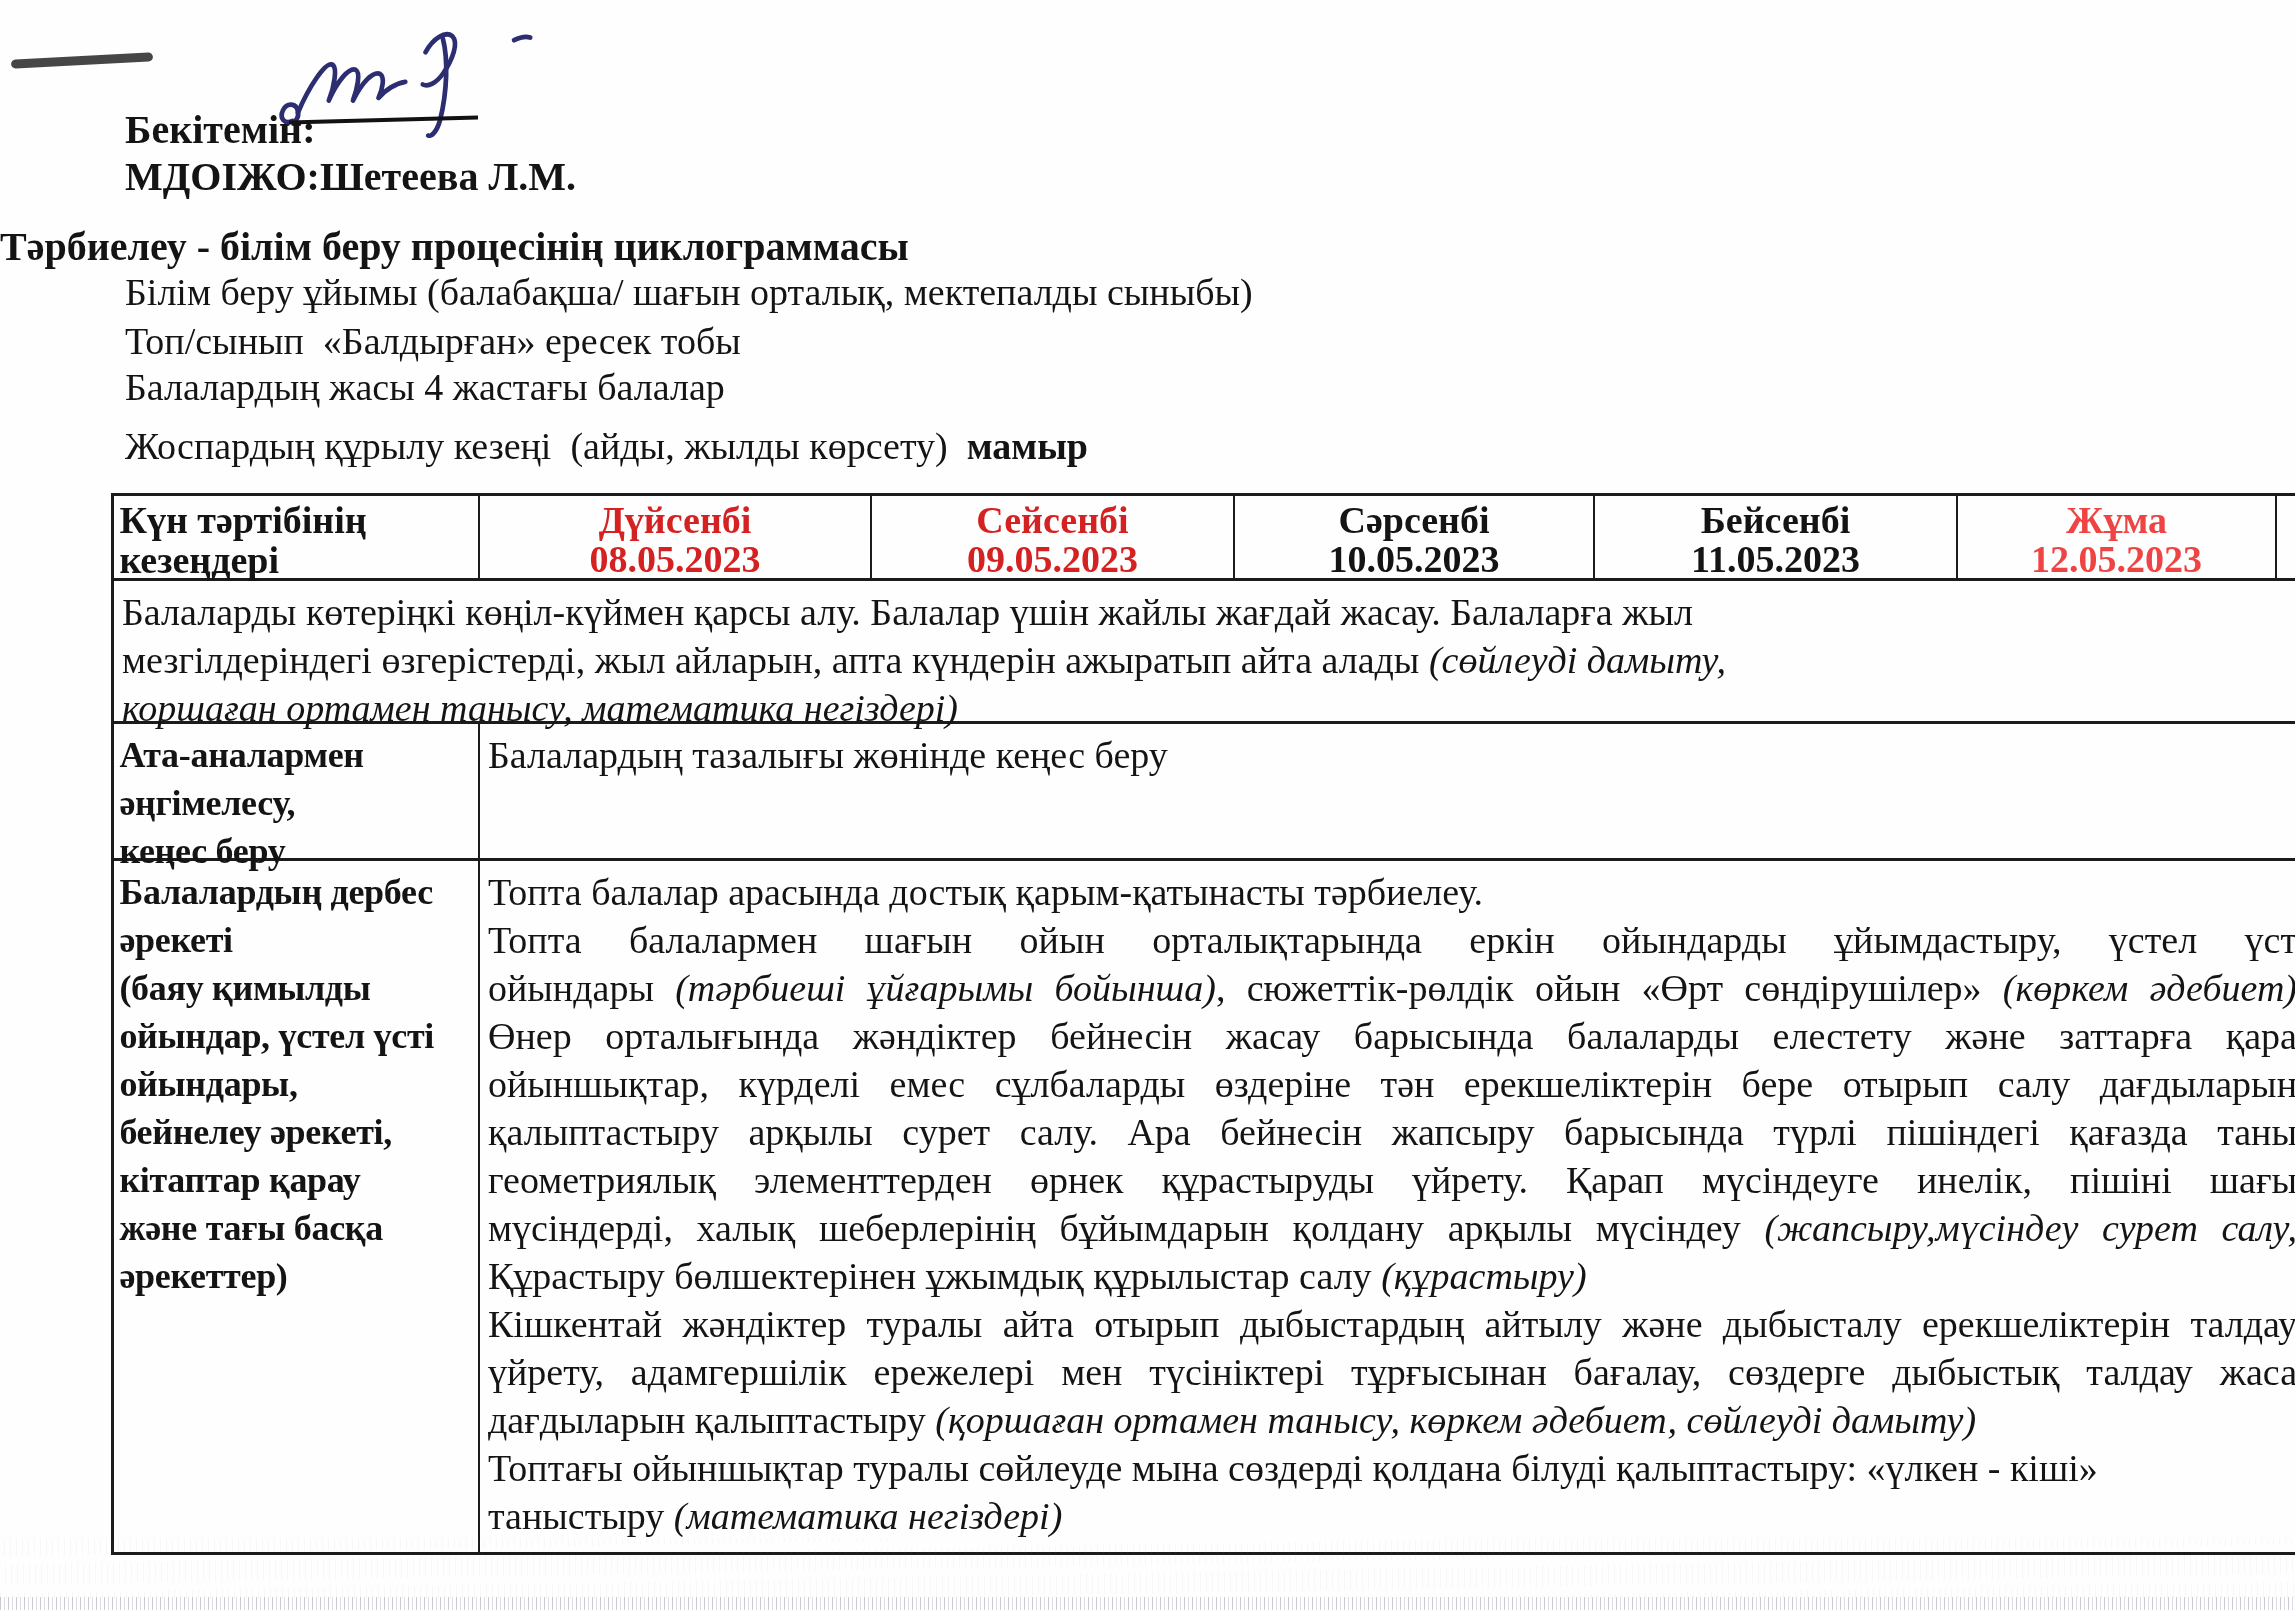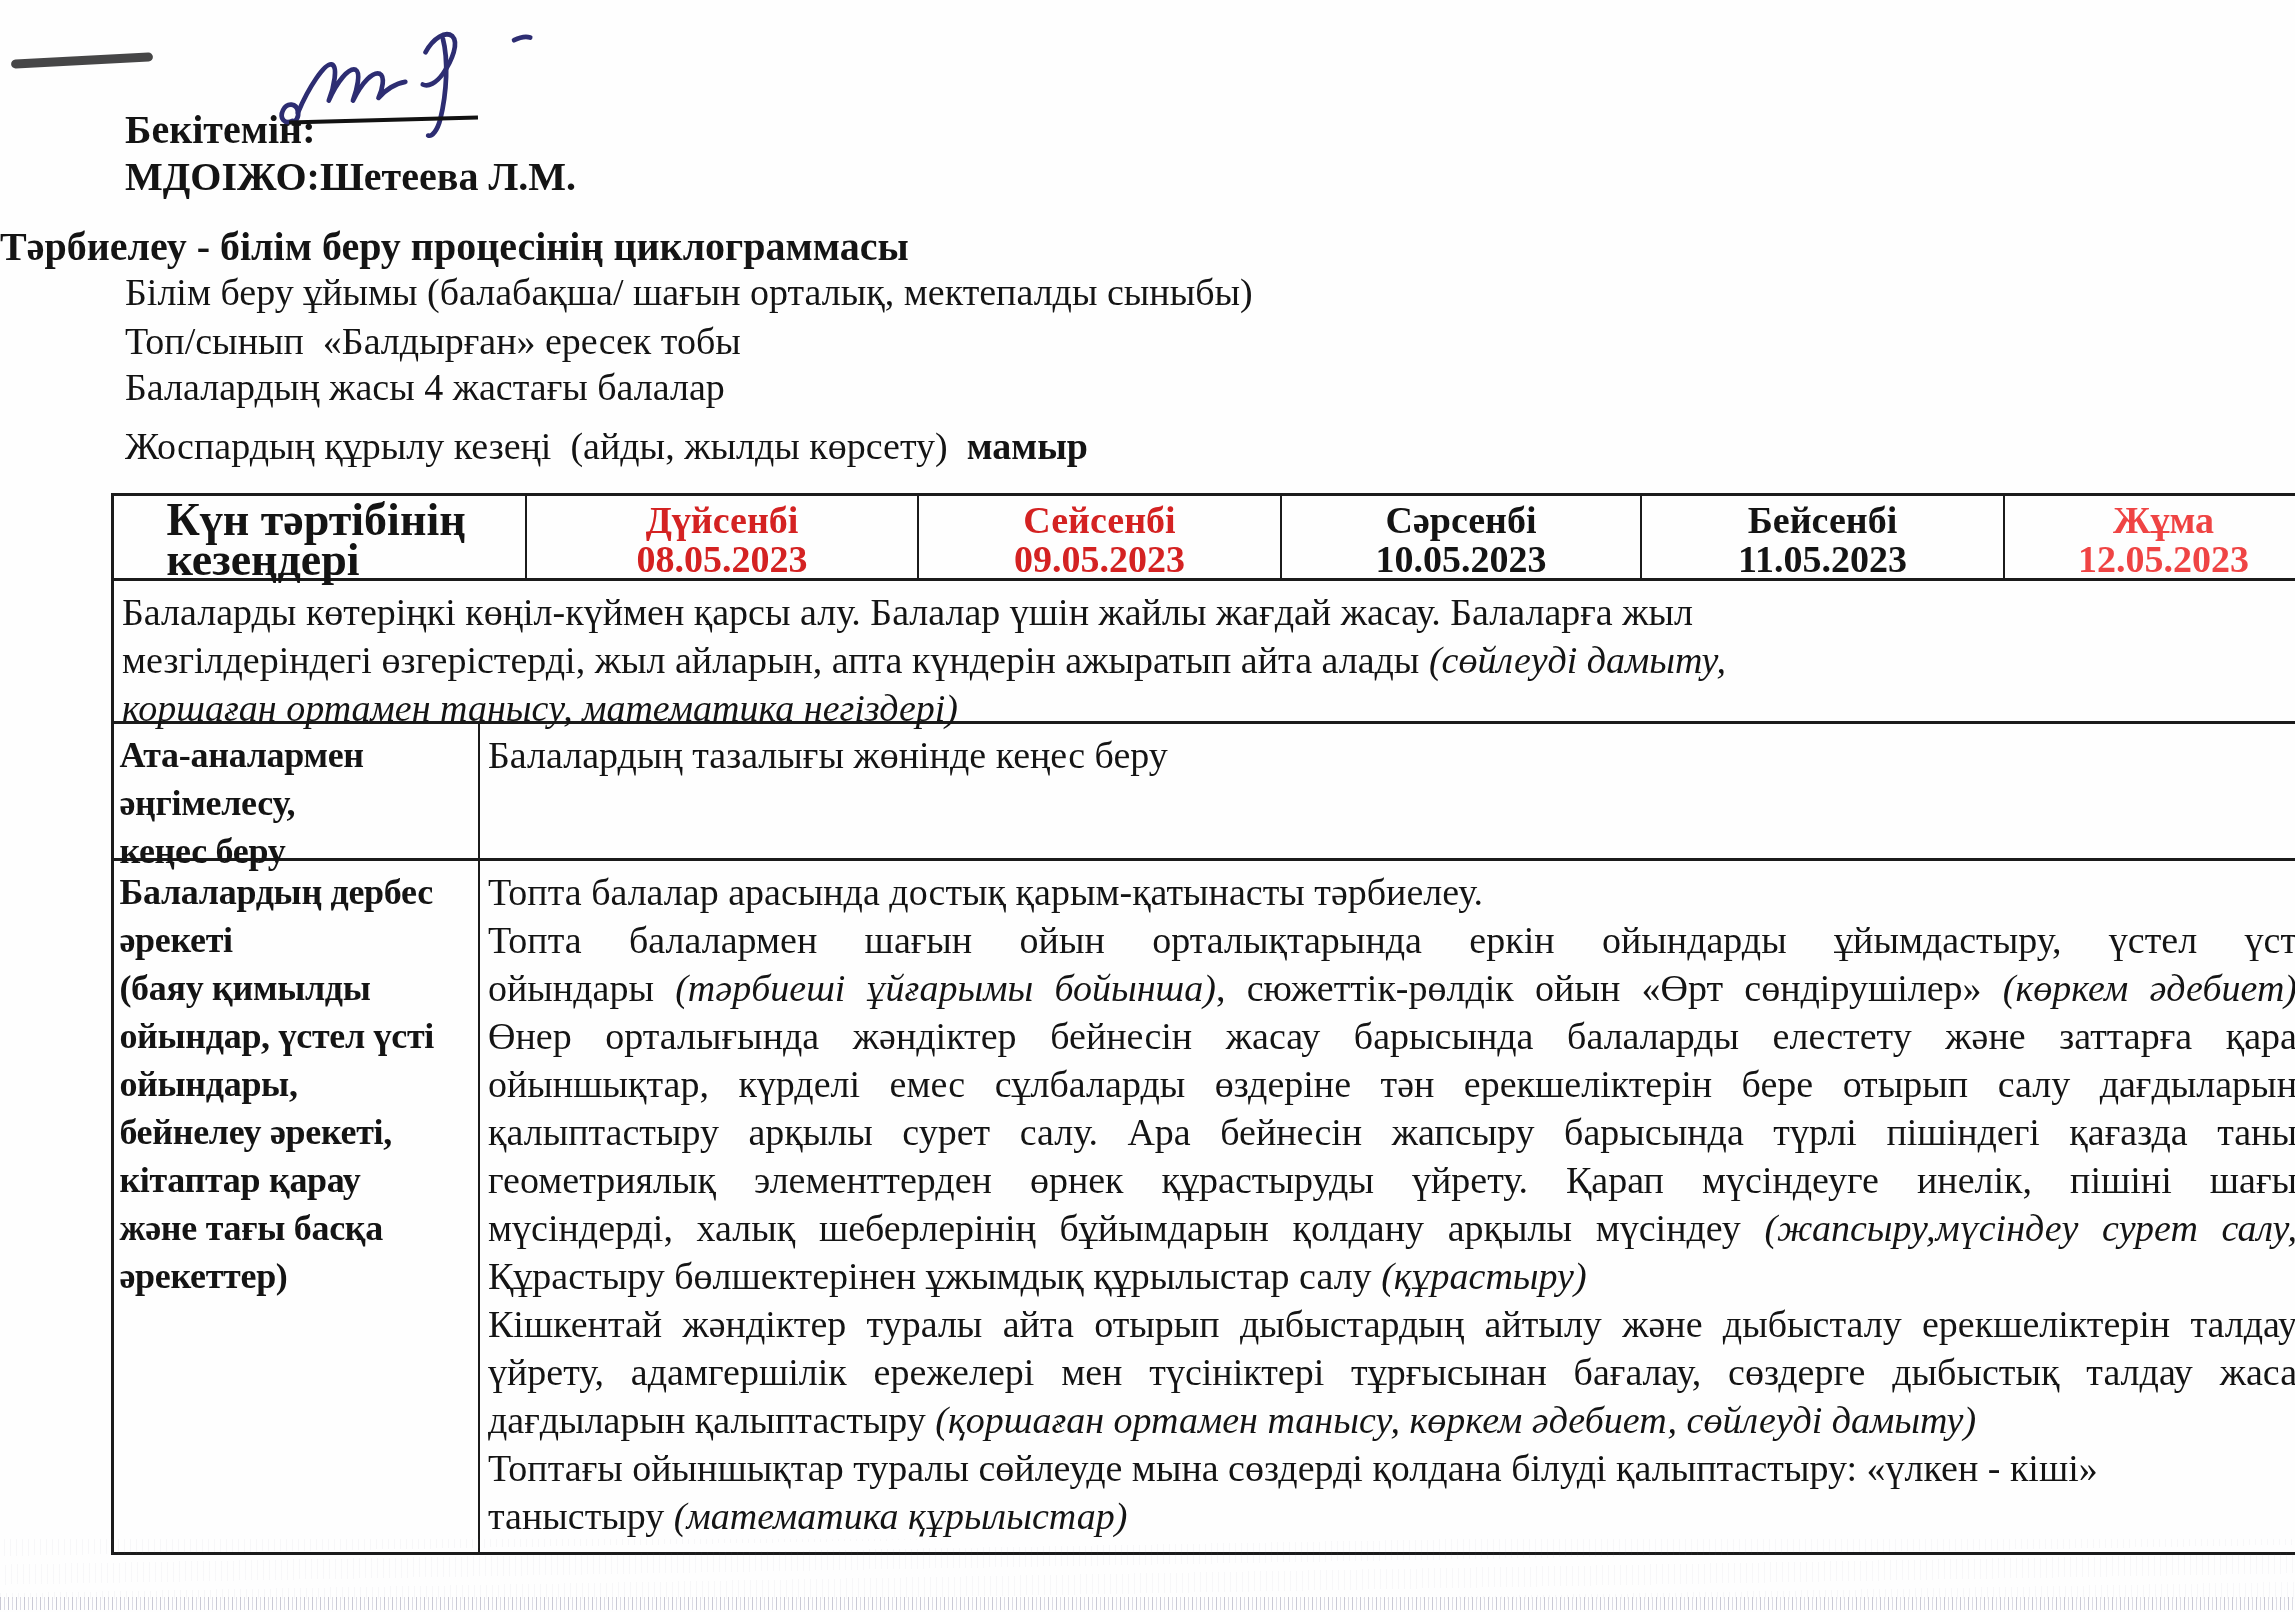"Күн тәртібінің" .hdr-corner { font-size: 46px -> 38px; margin-left: 47px -> none }
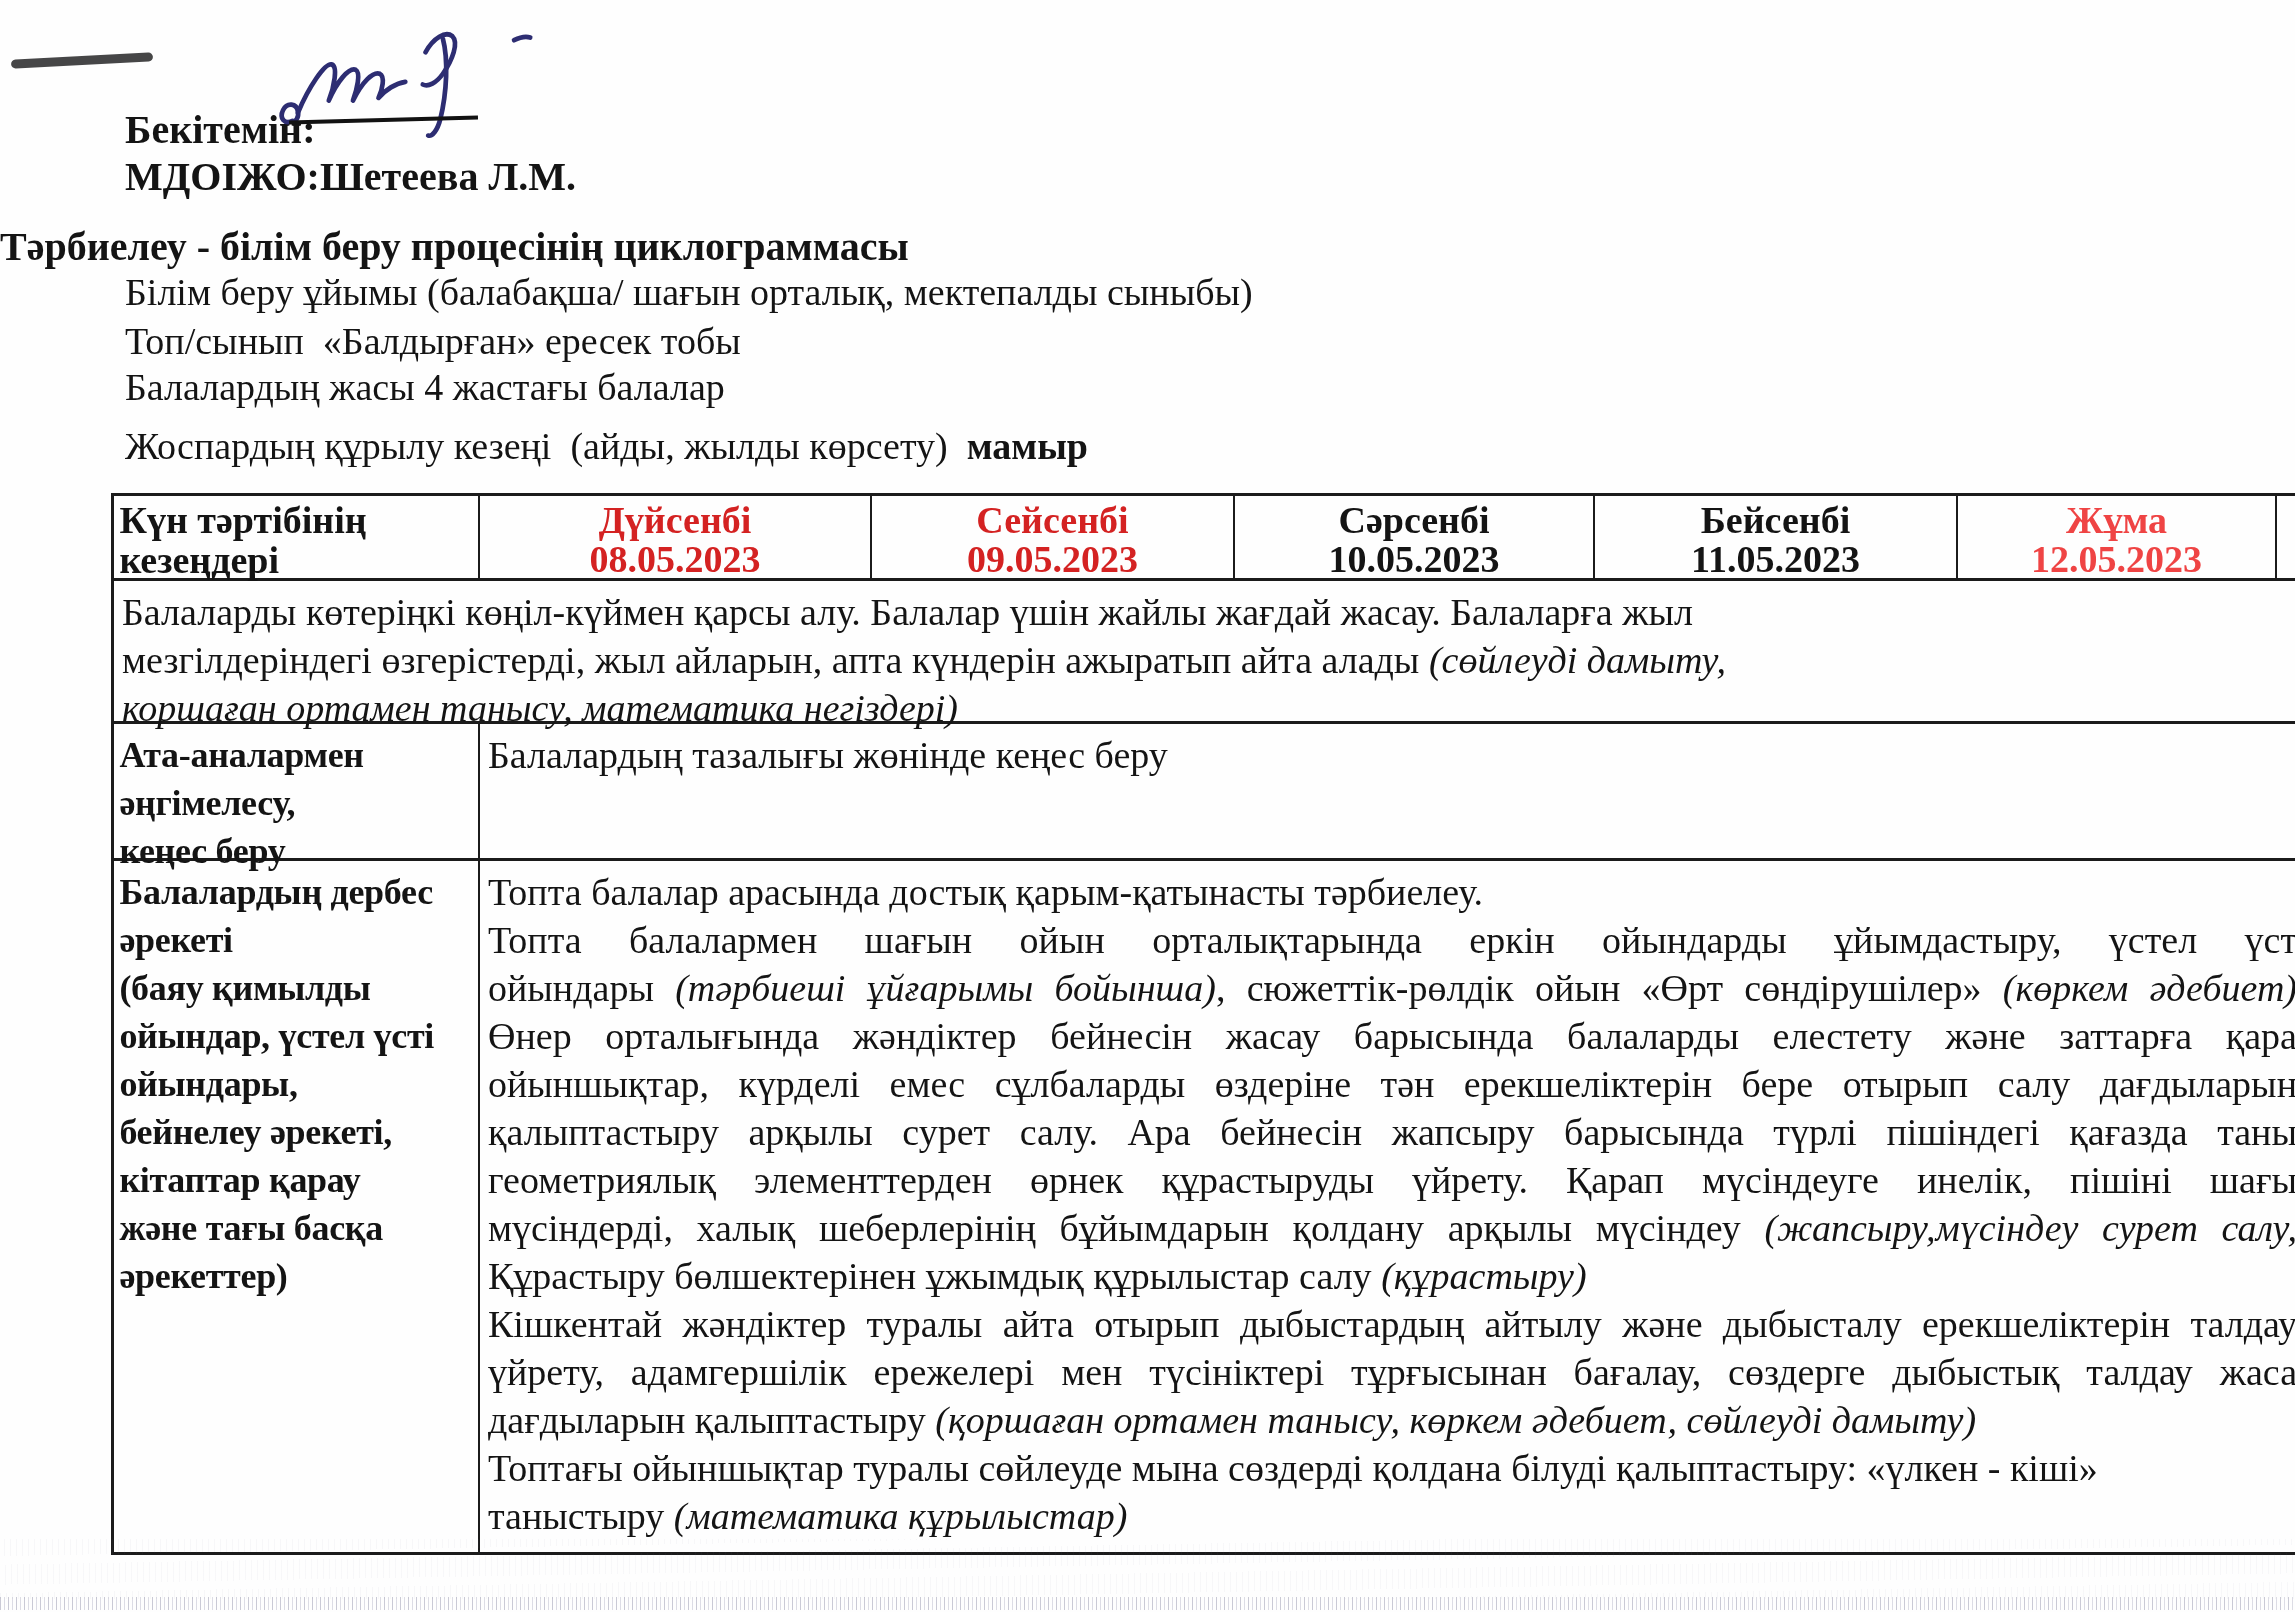"(математика құрылыстар)" span.it { text: құрылыстар -> негіздері }
